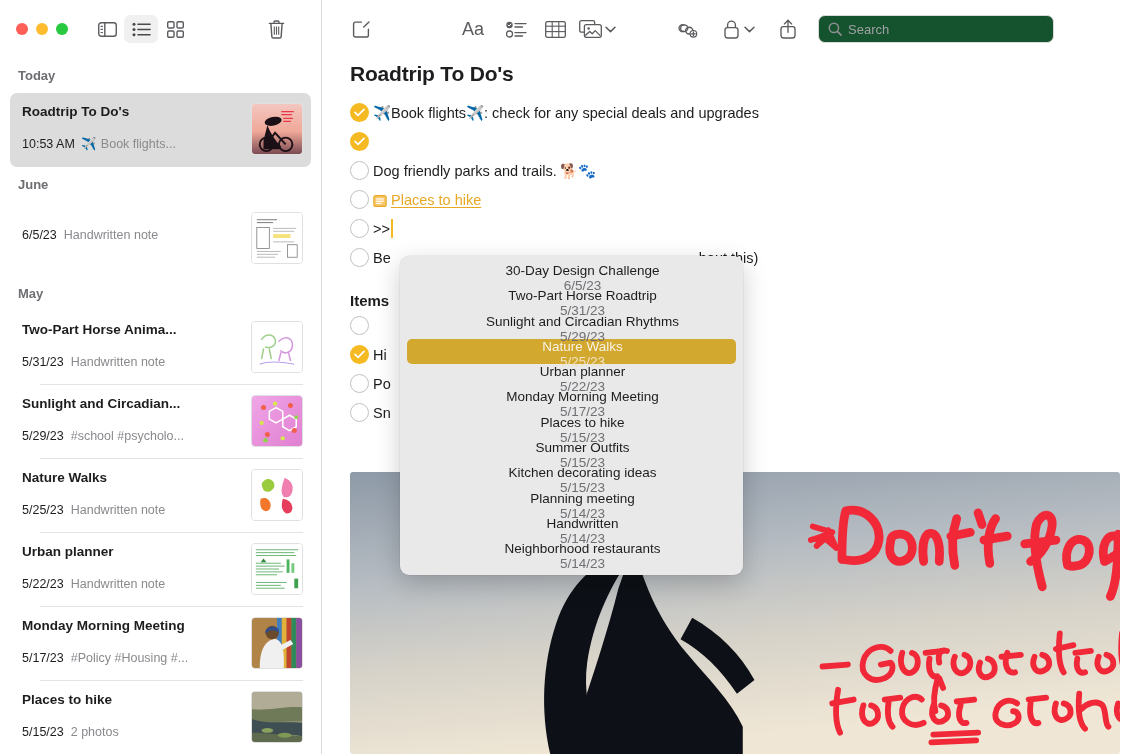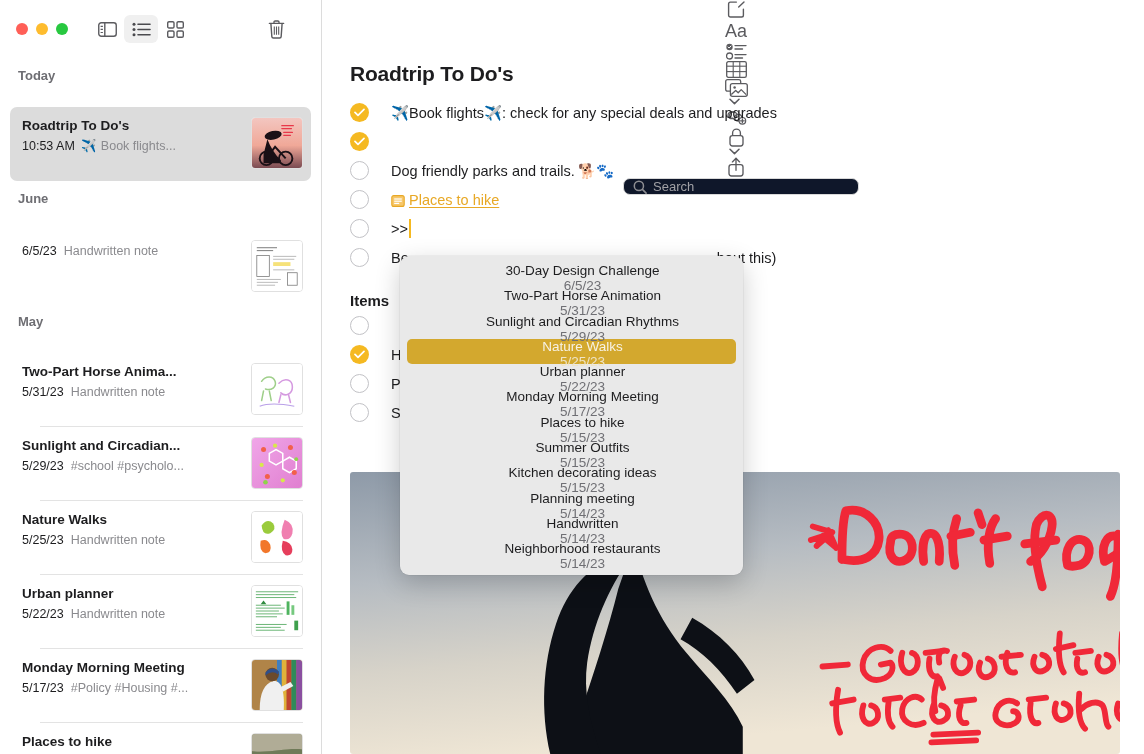"Aa" #main-toolbar { flex-direction: column -> none }
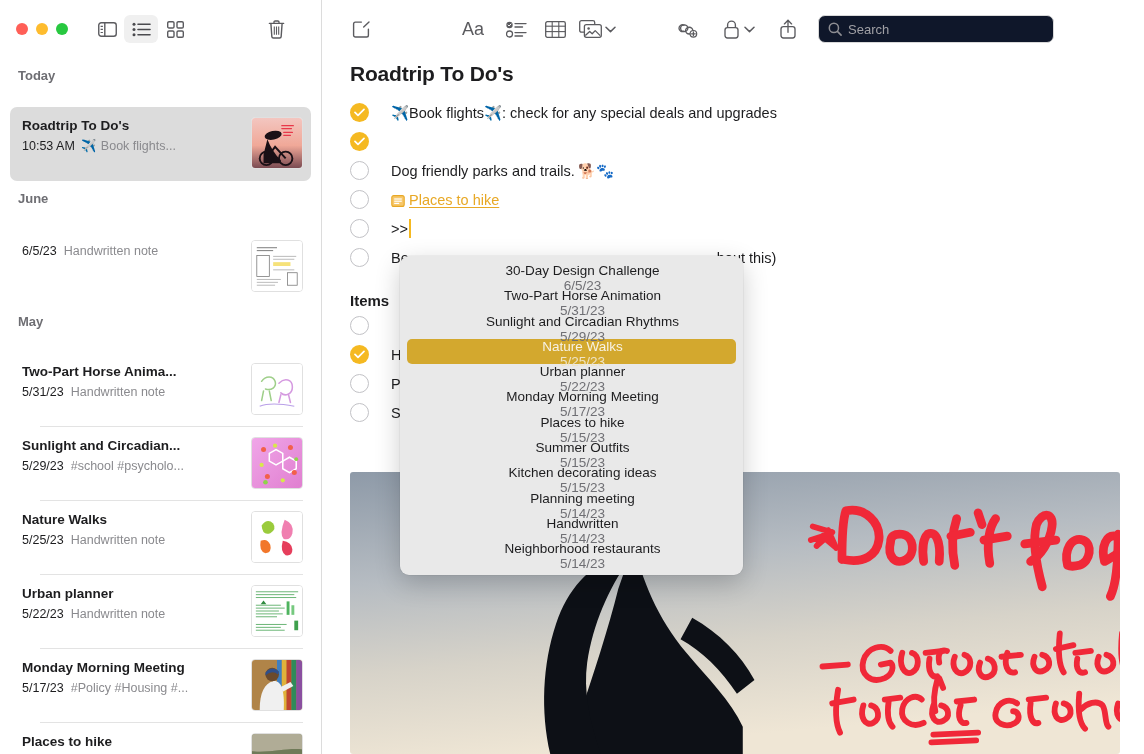"Search" #search-box { background: #0f172a -> #14532d }
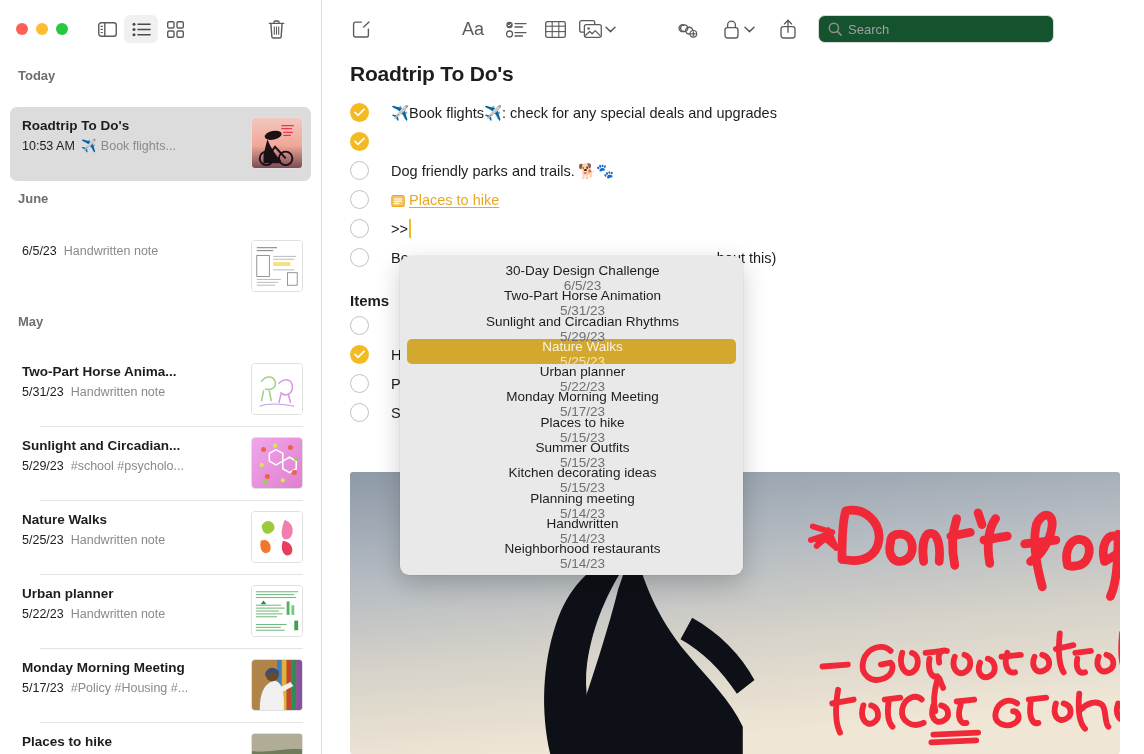"Today" .group-header { padding: 10px 18px 24px 18px -> 10px 18px 10px 18px }
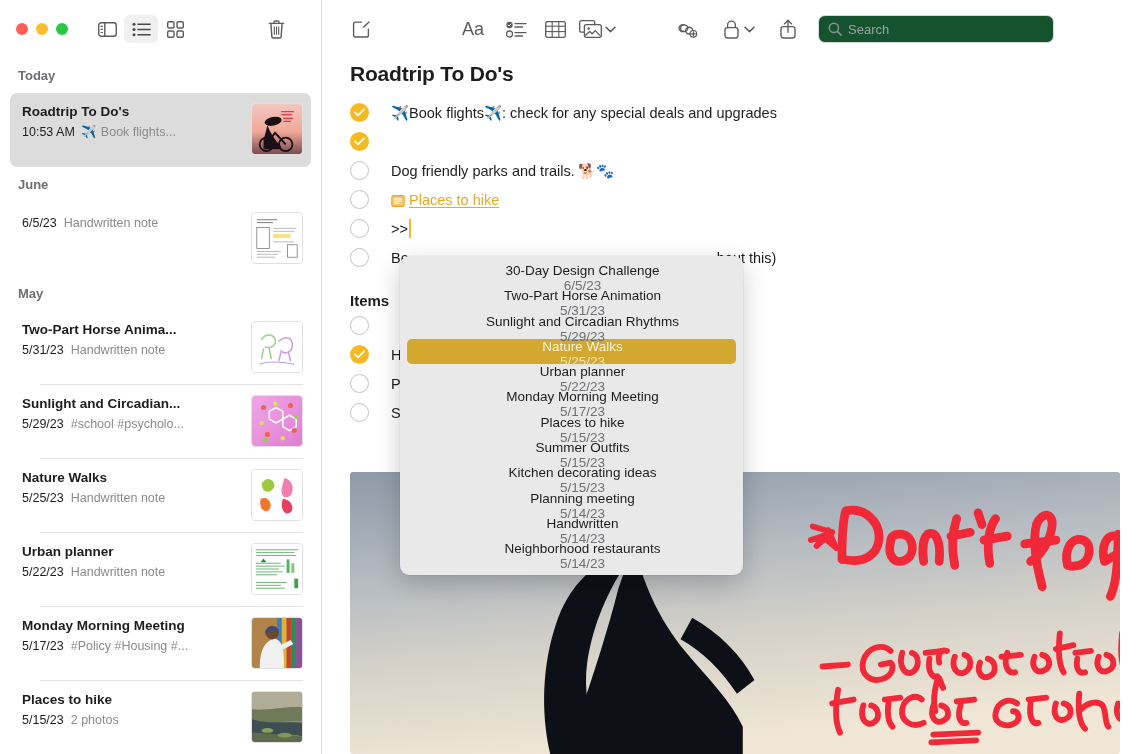"✈️Book flights✈️: check for any" .todo-row { gap: 22px -> 4px }
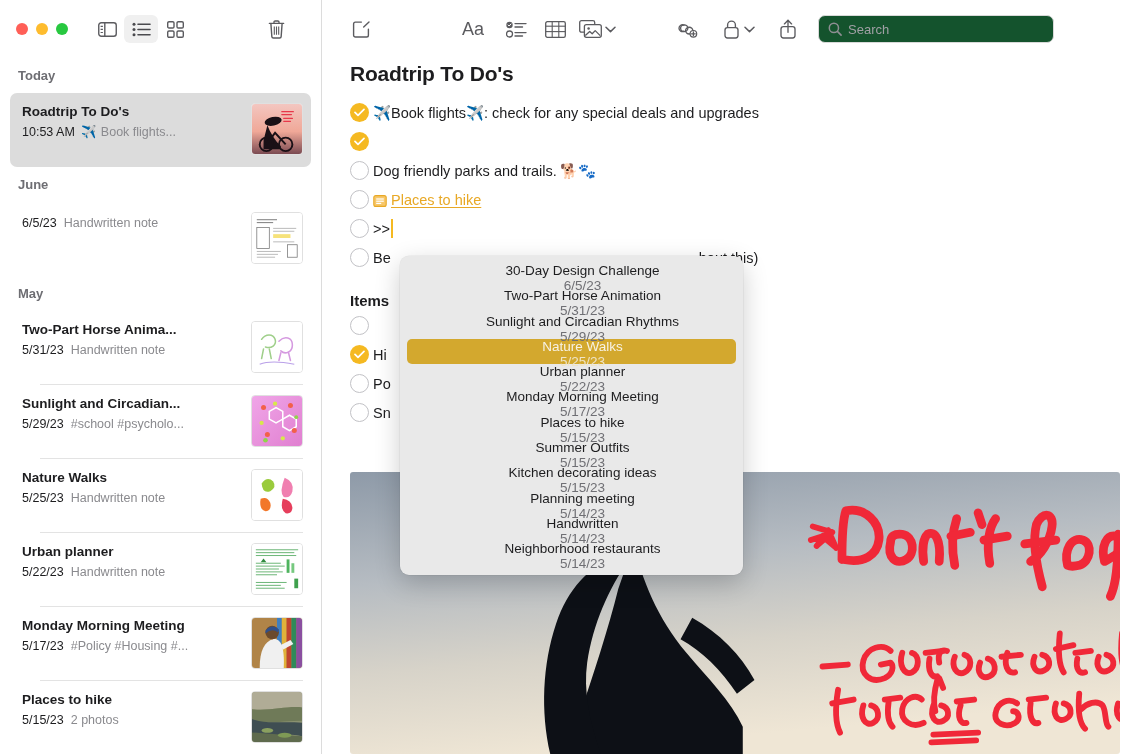"10:53 AM" .note-meta { margin-top: 2px -> 14px }
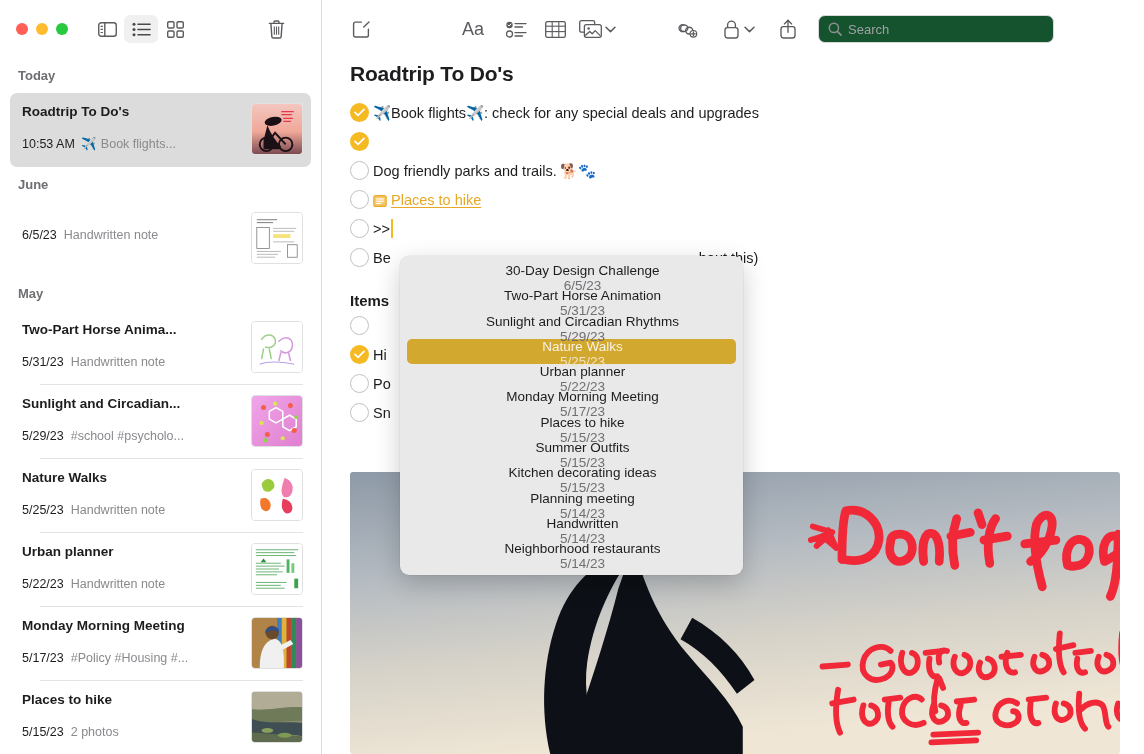"Two-Part Horse Animation" span { text: Animation -> Roadtrip }
